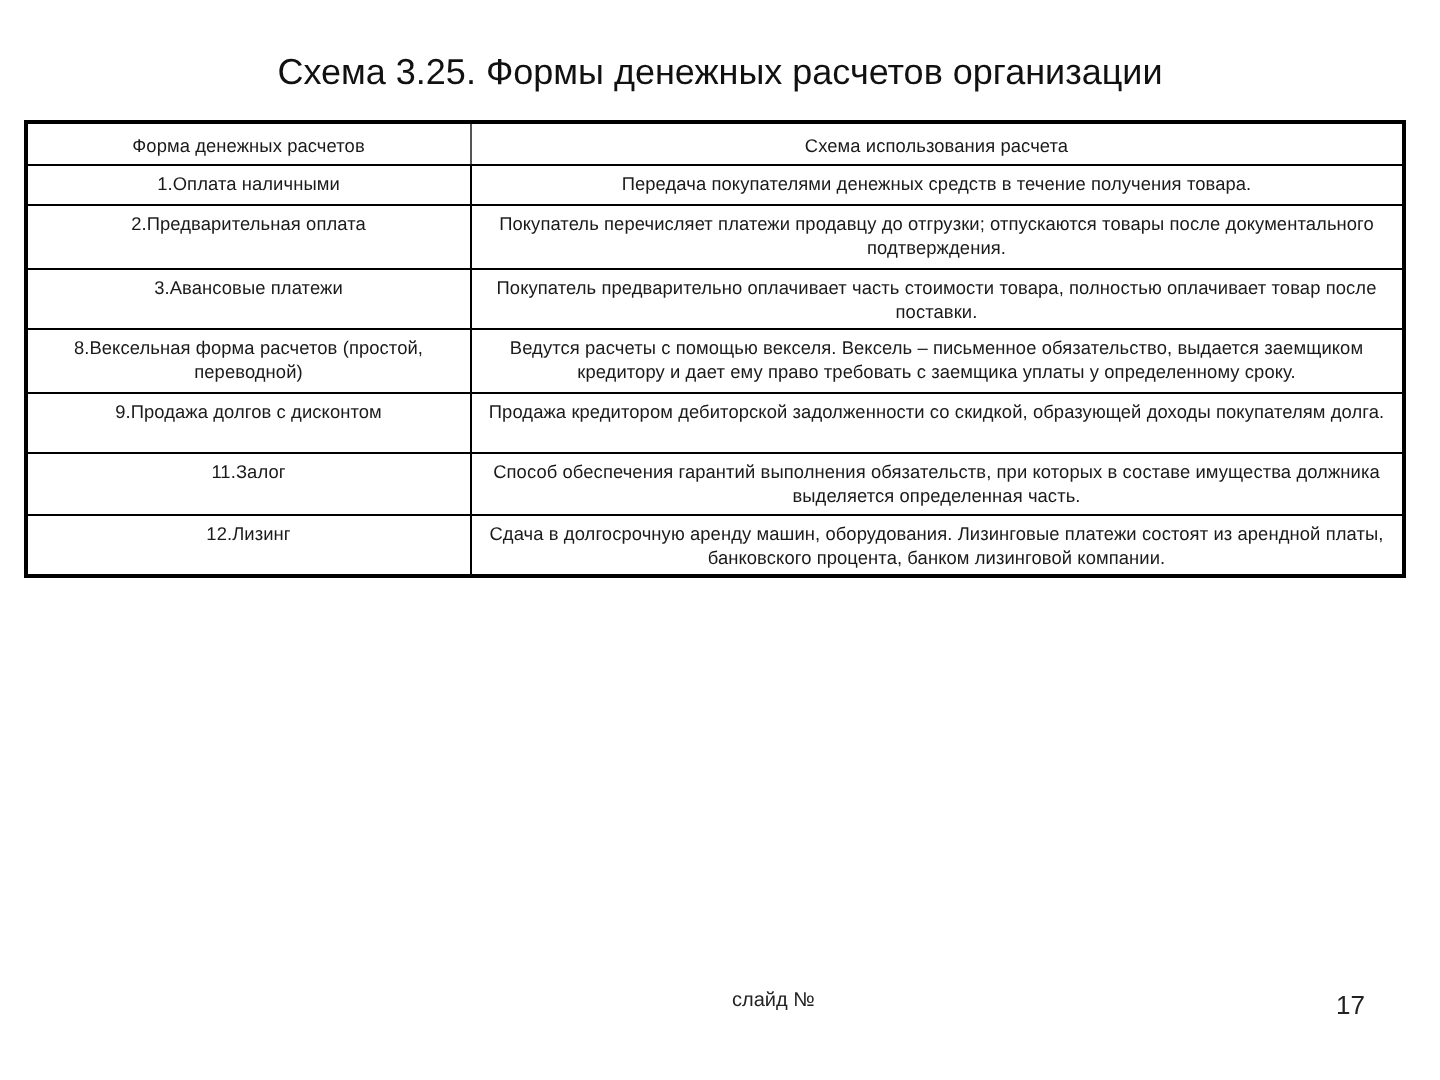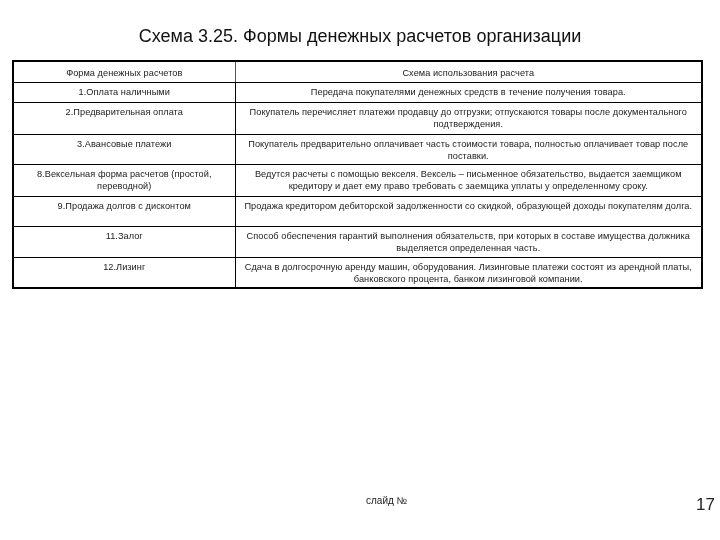"17" .footer-num { font-size: 17px -> 13px; left: 696px -> 668px }
